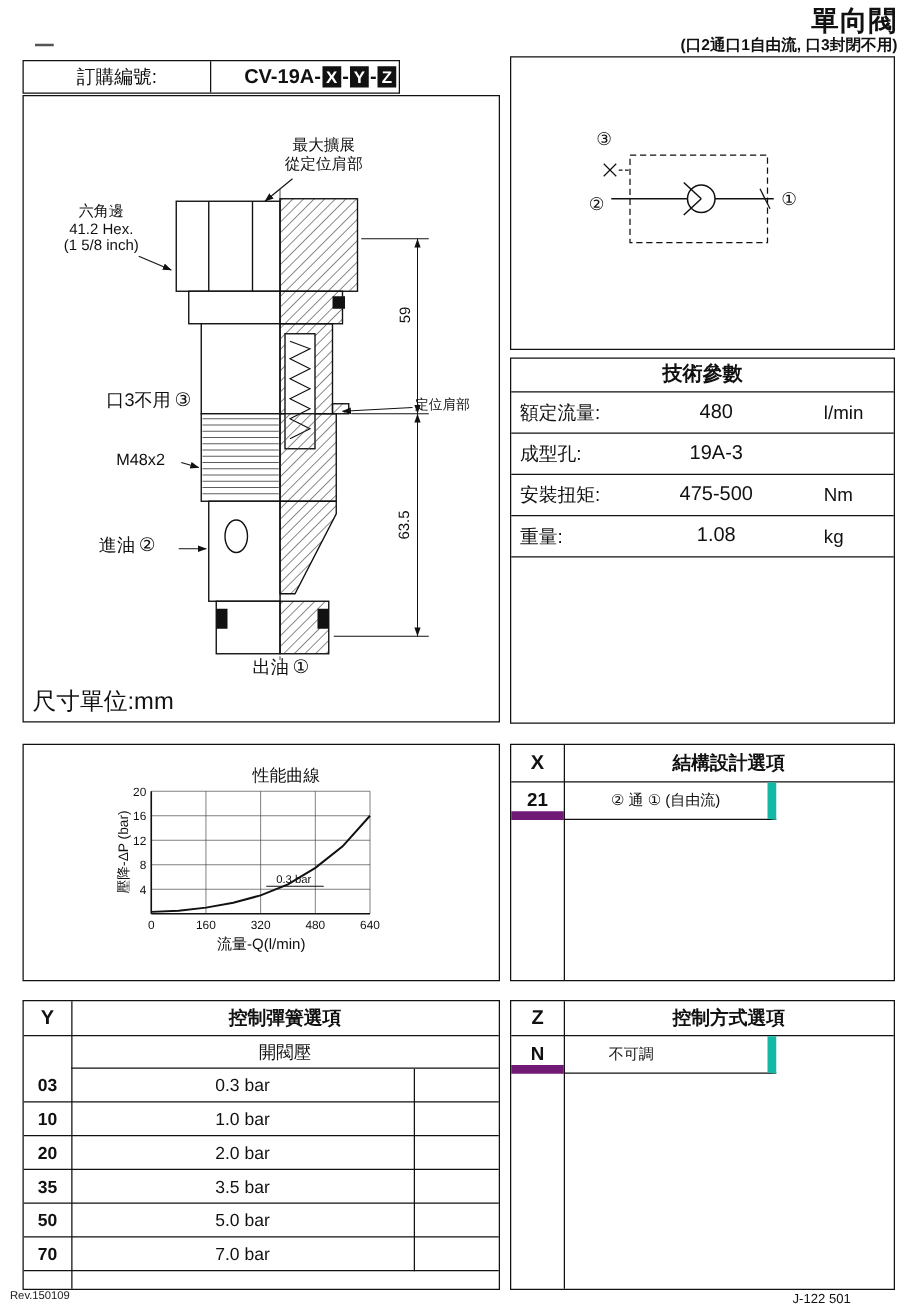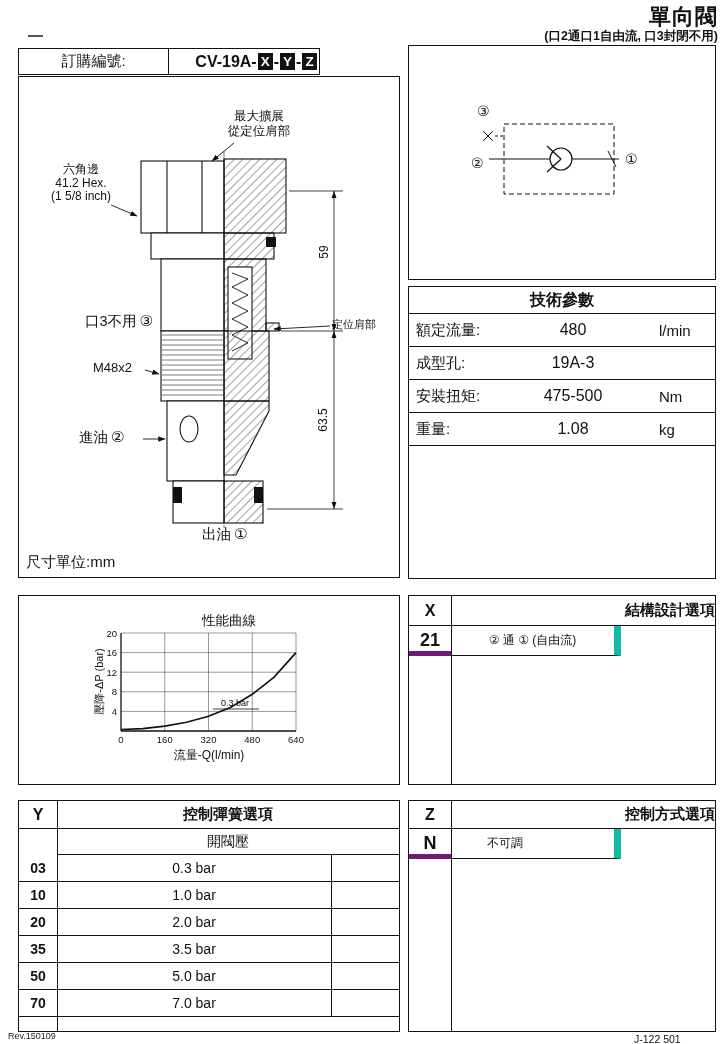"尺寸單位:mm" .lbl-unit { font-size: 15px -> 19px }
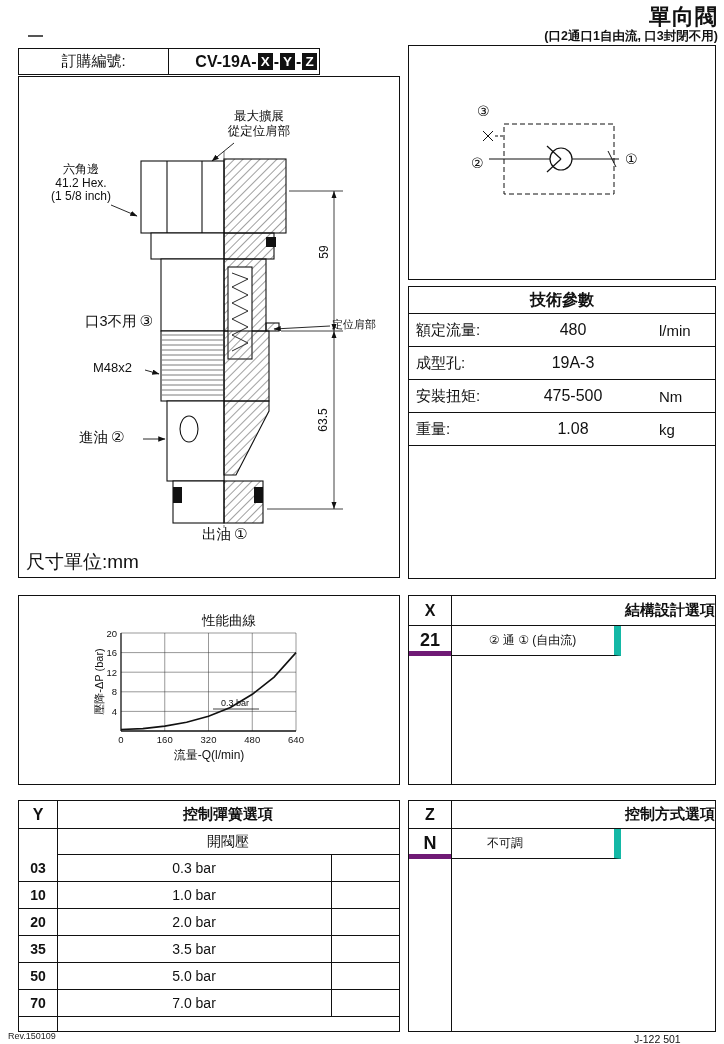"結構設計選項" .opt-title { text-align: right -> center }
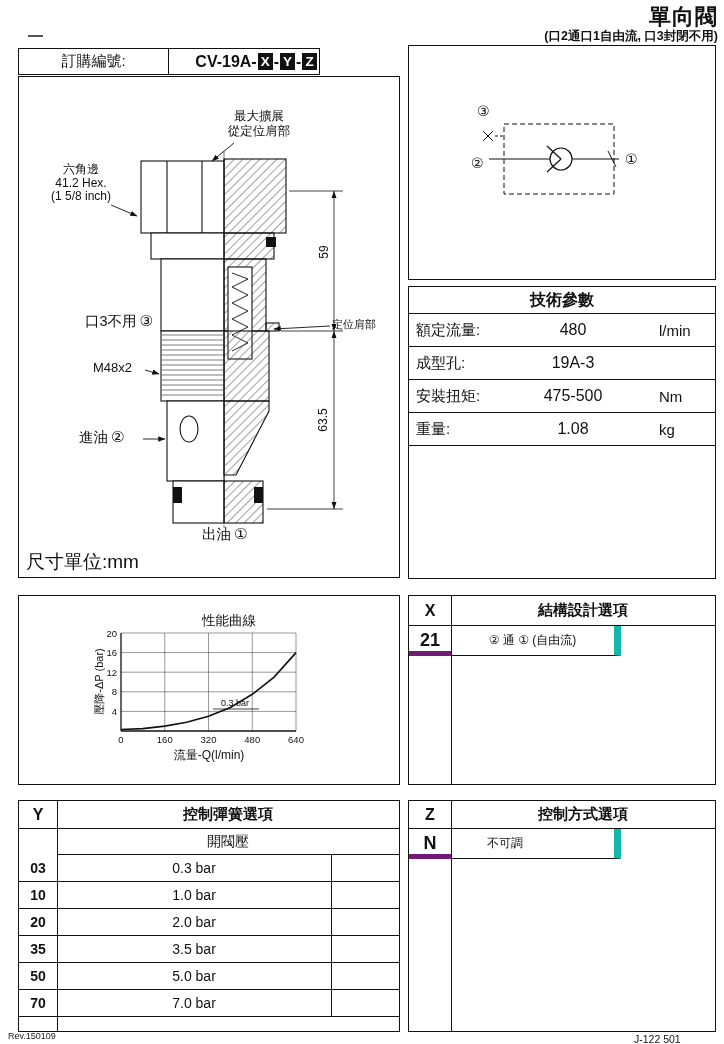"21" .opt-row .opt-key { border-bottom: 5px solid #701a75 -> 7px solid #701a75; font-size: 18px -> 15px }
